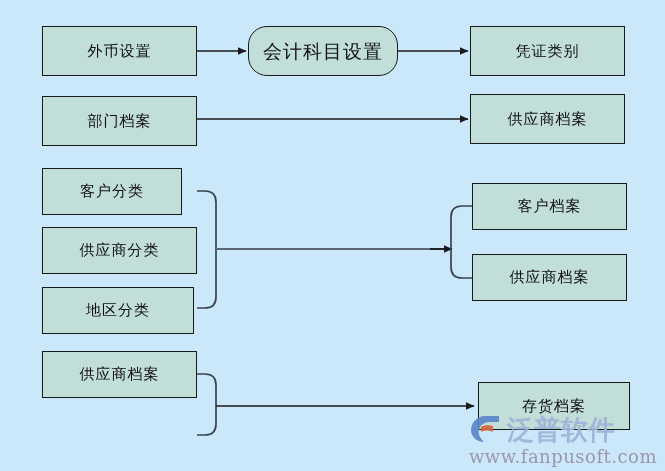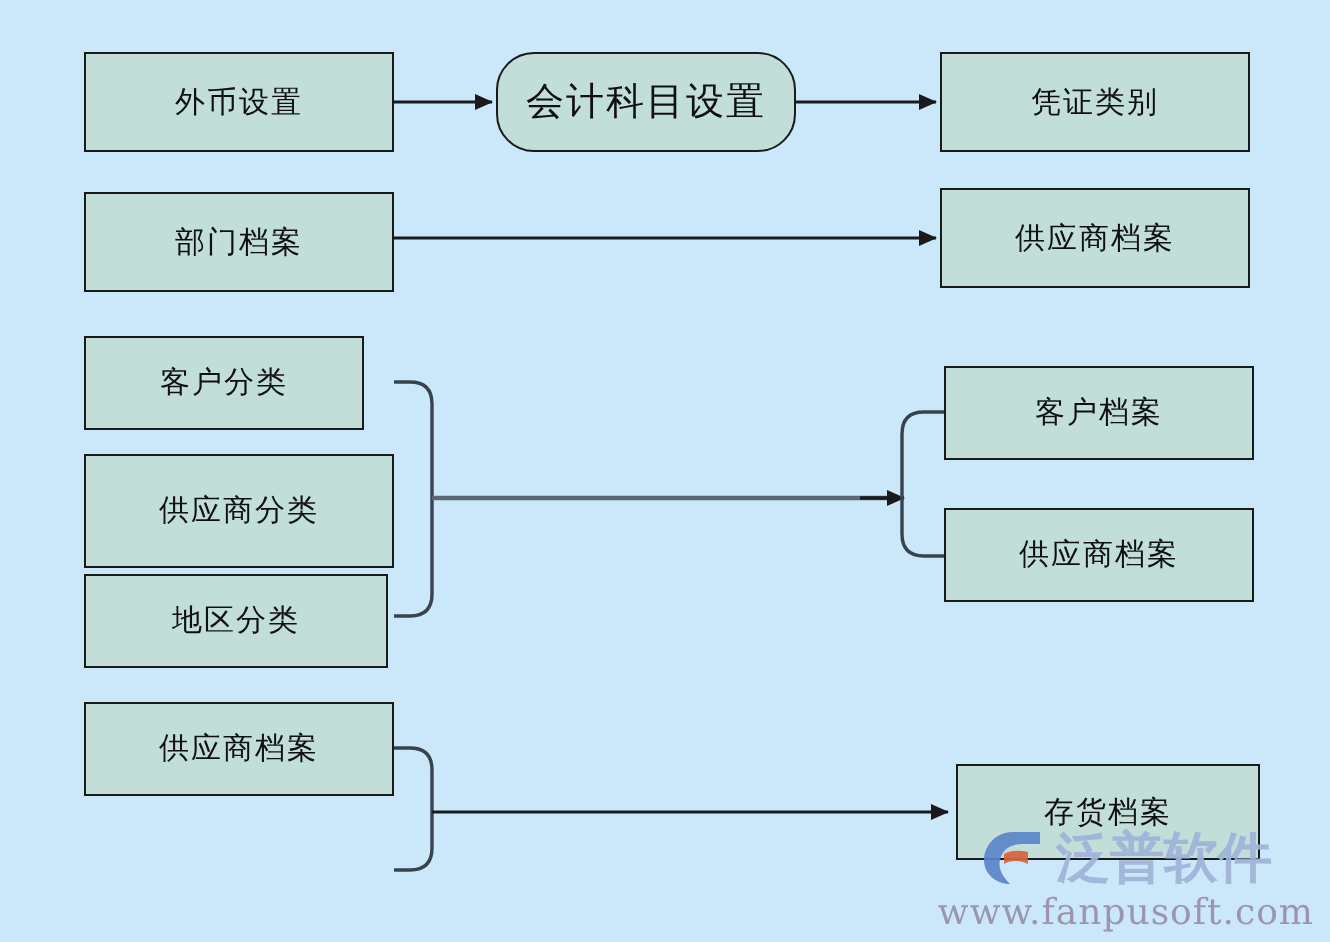"供应商分类" div.node { height: 57px -> 47px }
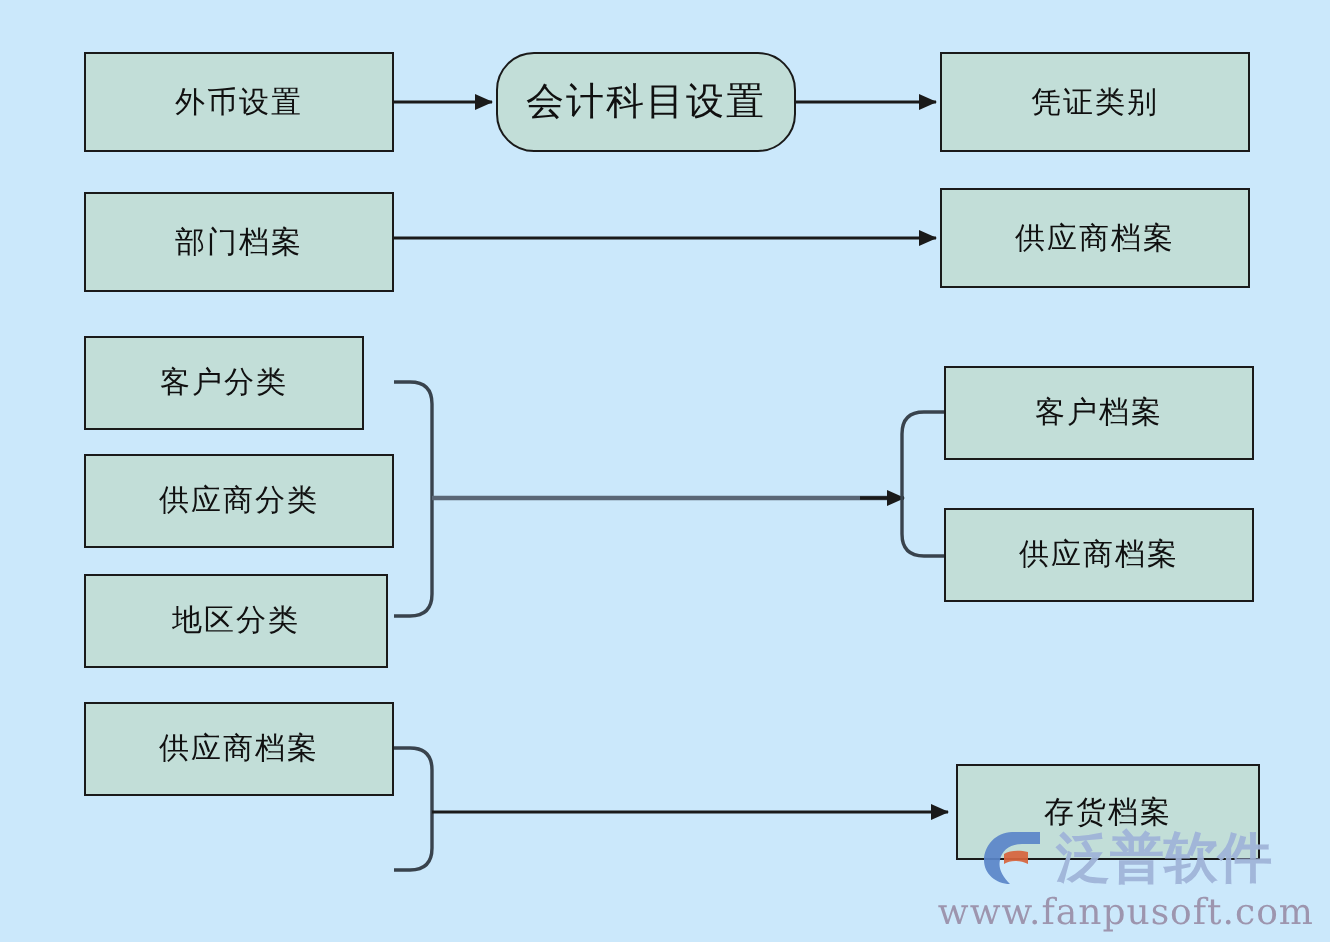"泛普软件" .wm-row { justify-content: center -> flex-start }
